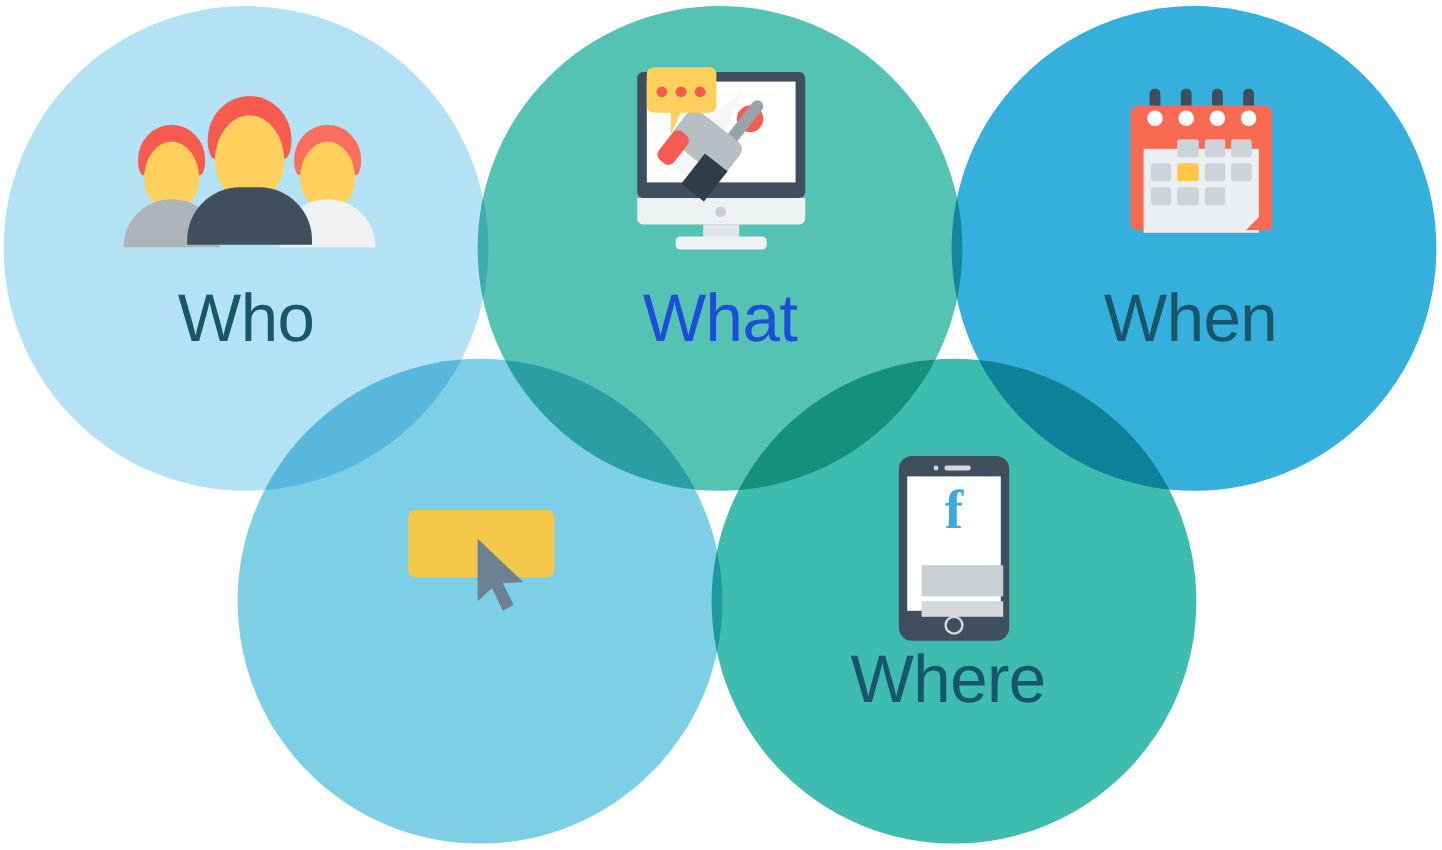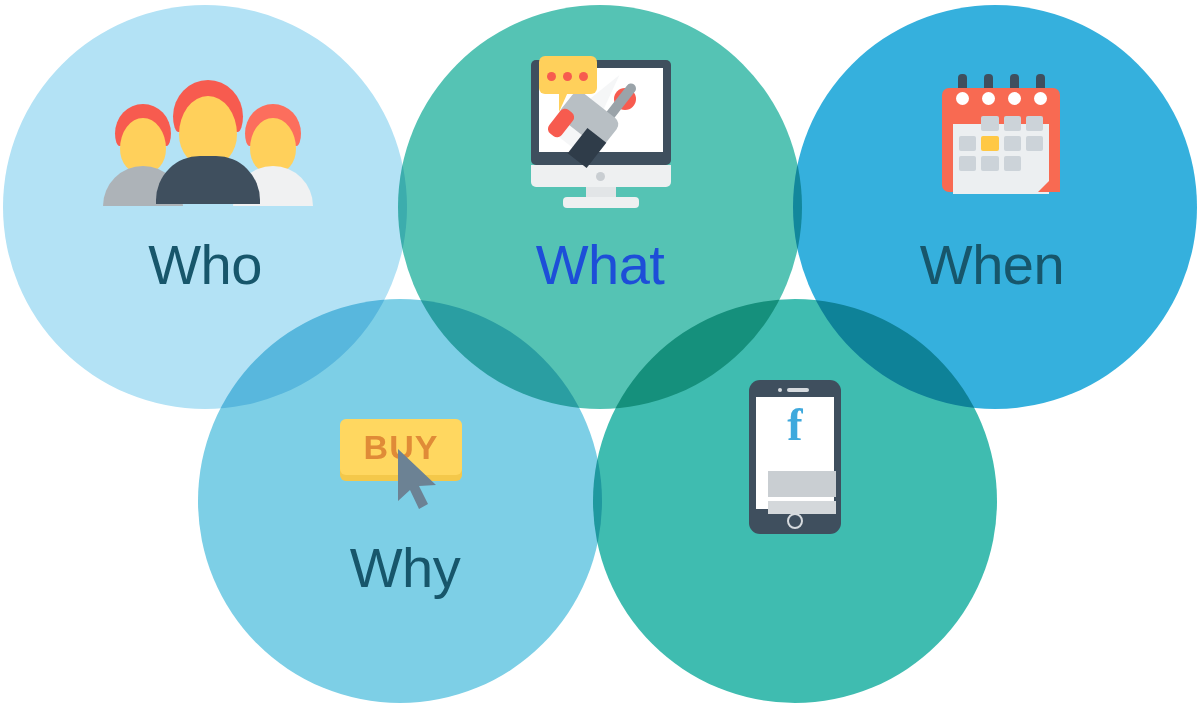"BUY" div.buy-btn { html: <div> <span>BUY</span> </div> -> none }
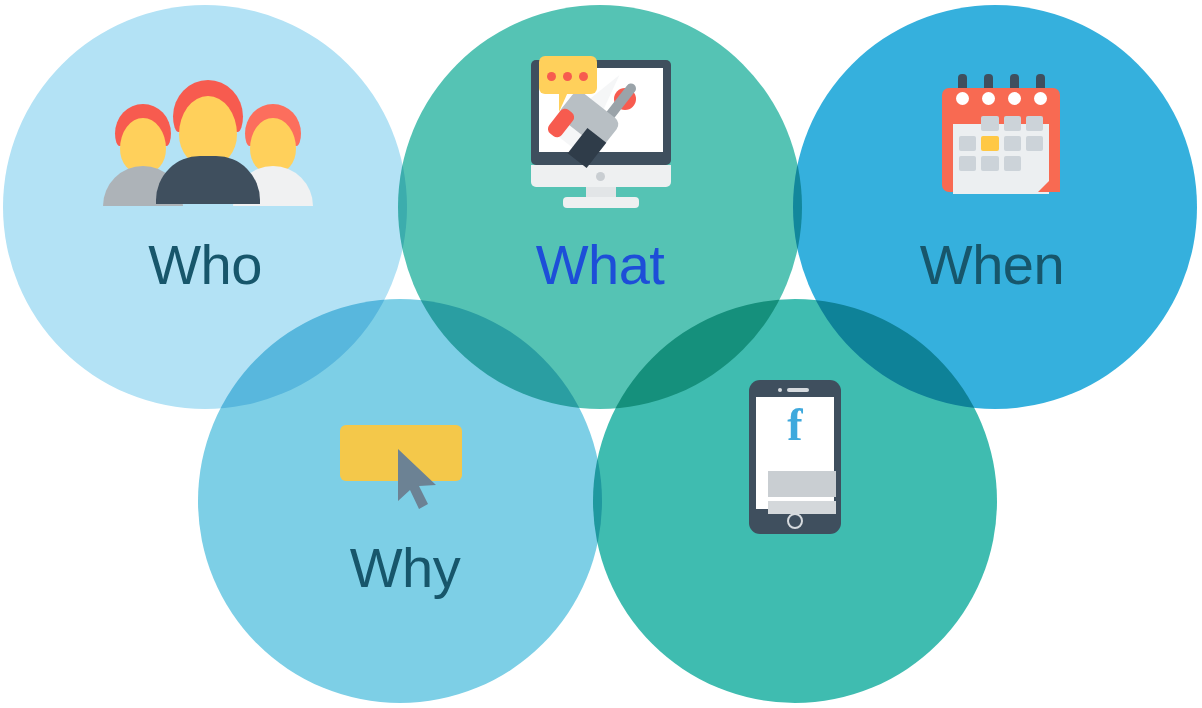"Why" div.label { html: <div>Why</div> -> none }
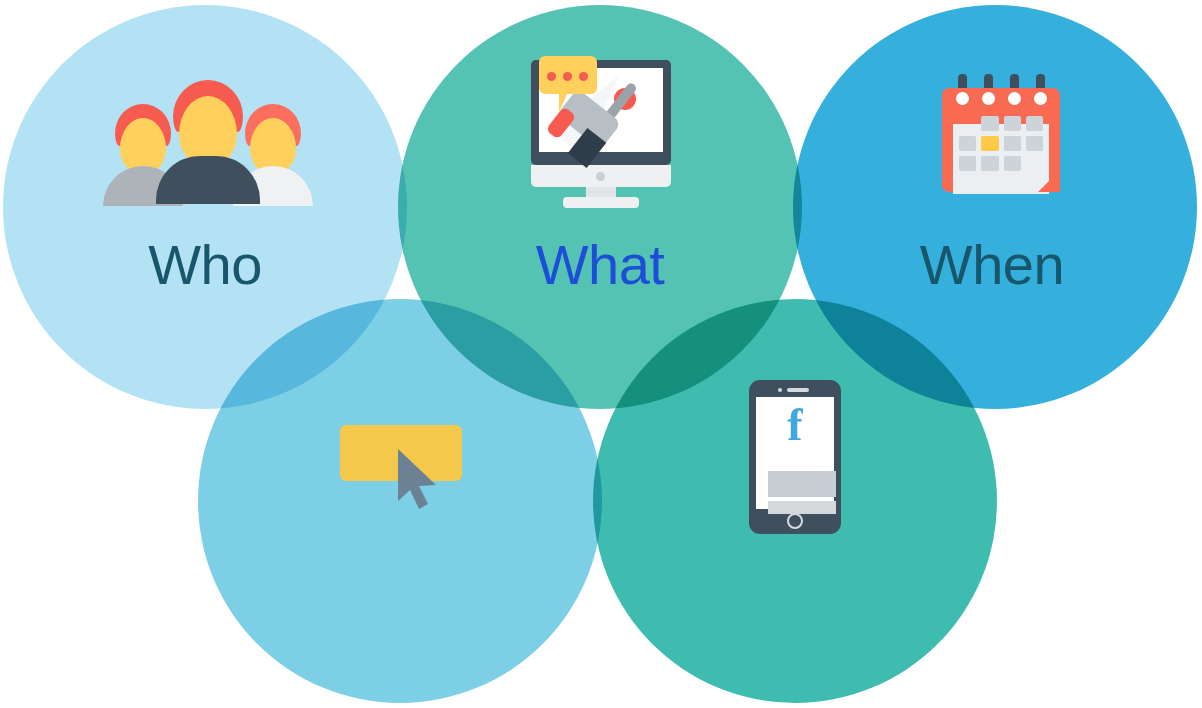"Where" div.label { html: none -> <div>Where</div> }
